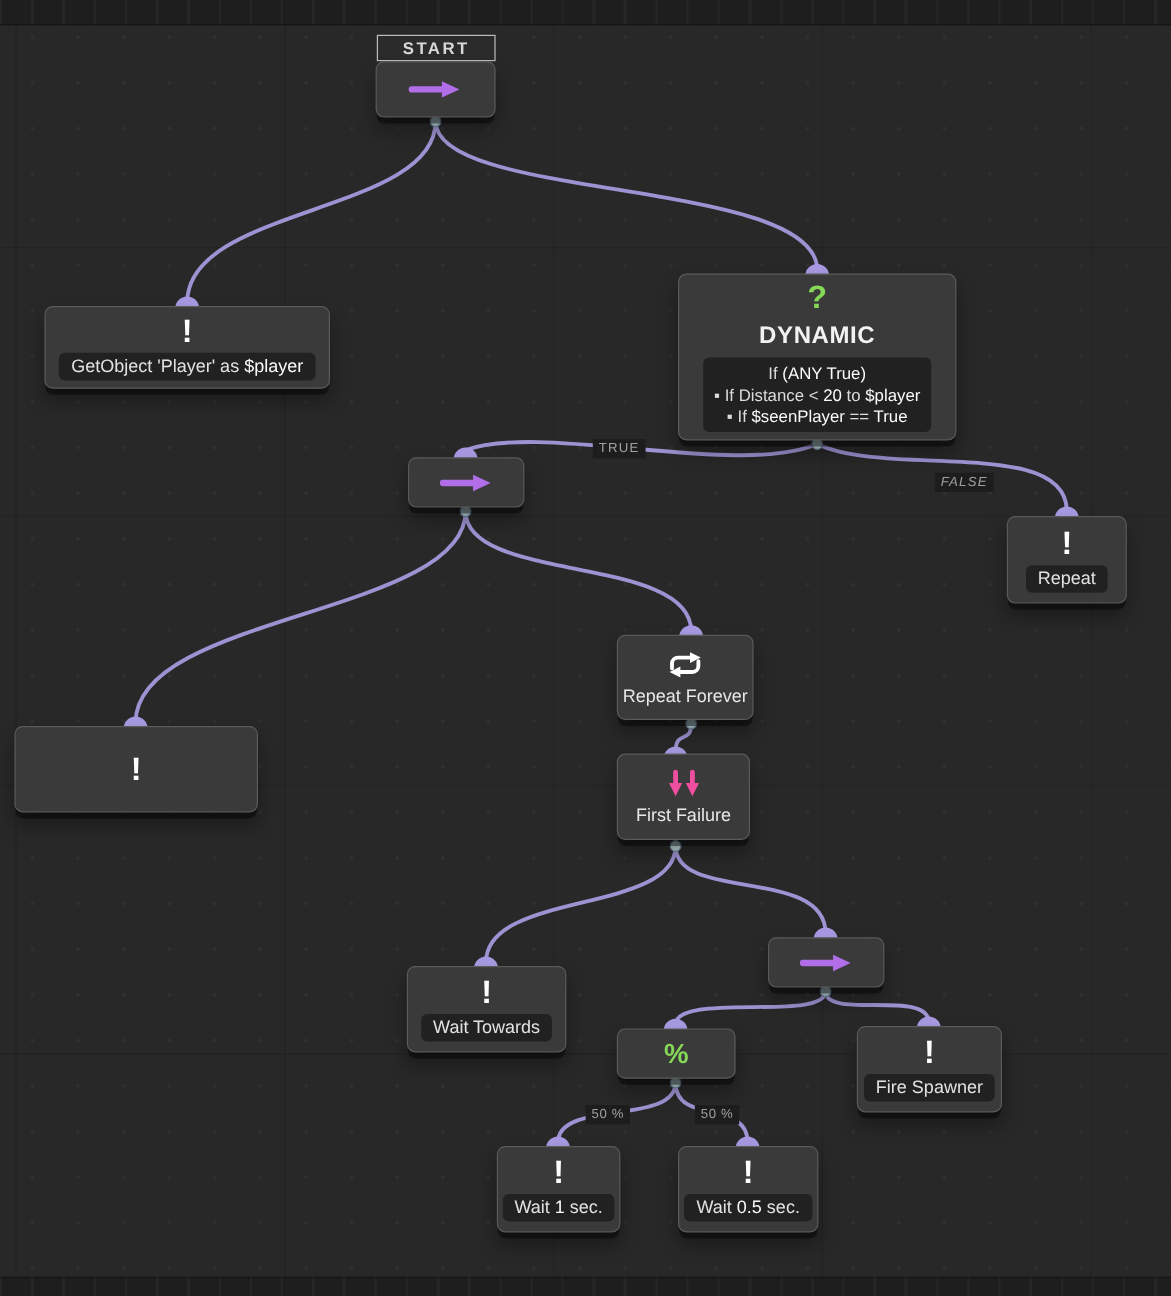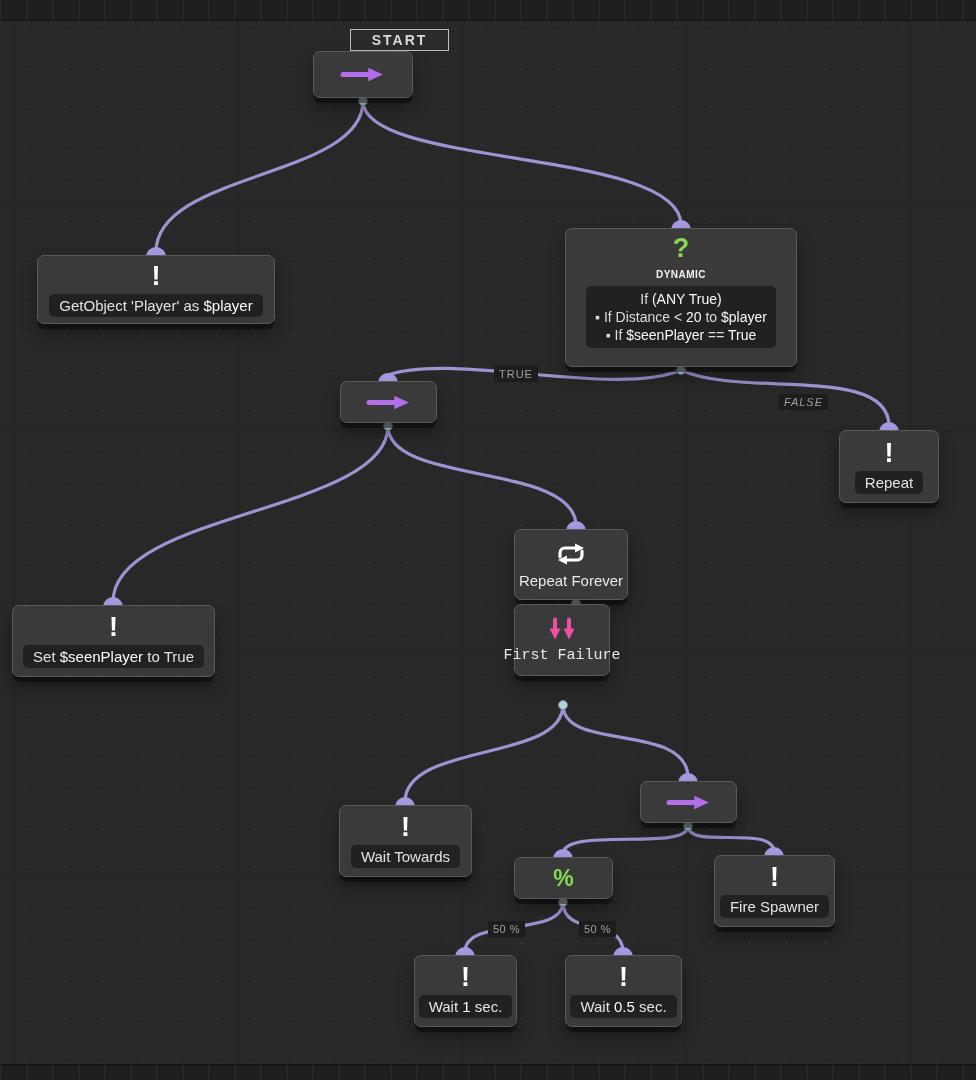"START" .start-label { margin-left: 36px -> none }
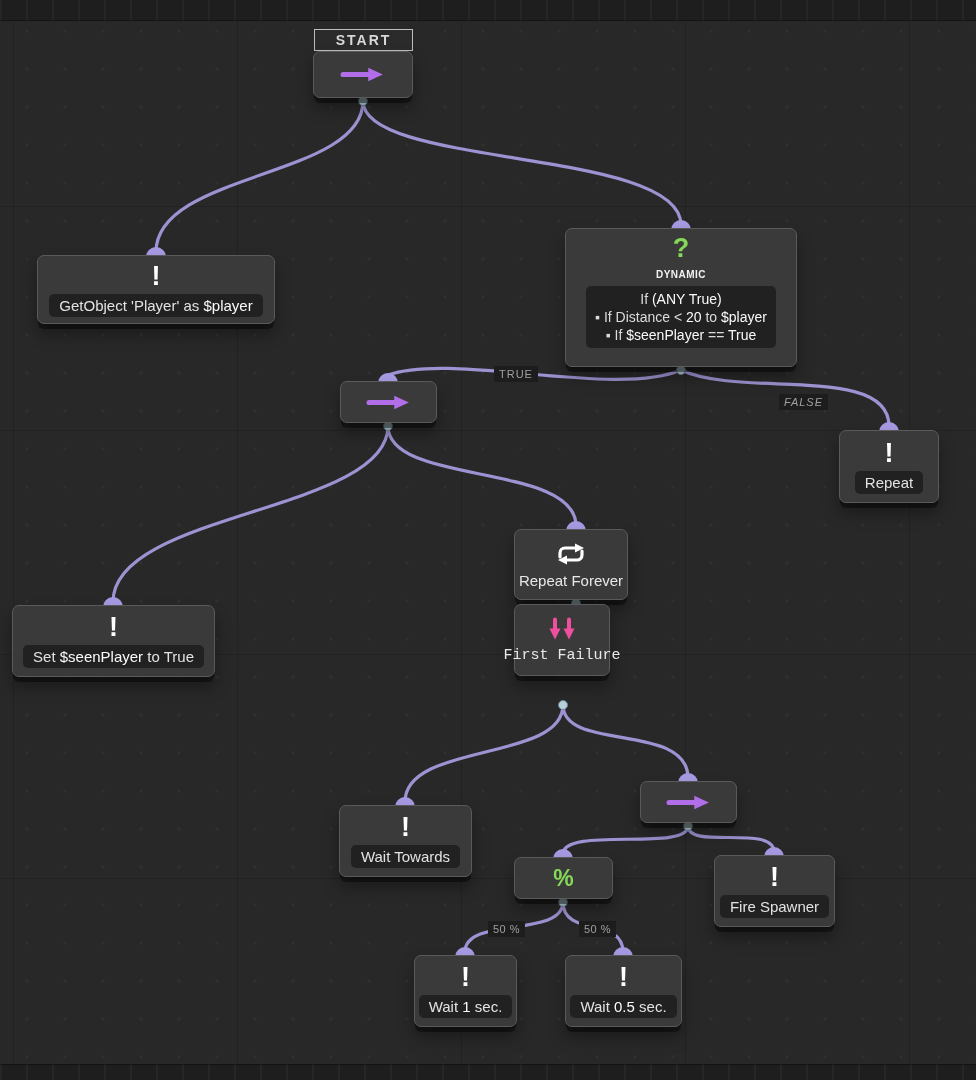"DYNAMIC" .title { font-size: 10px -> 20px }
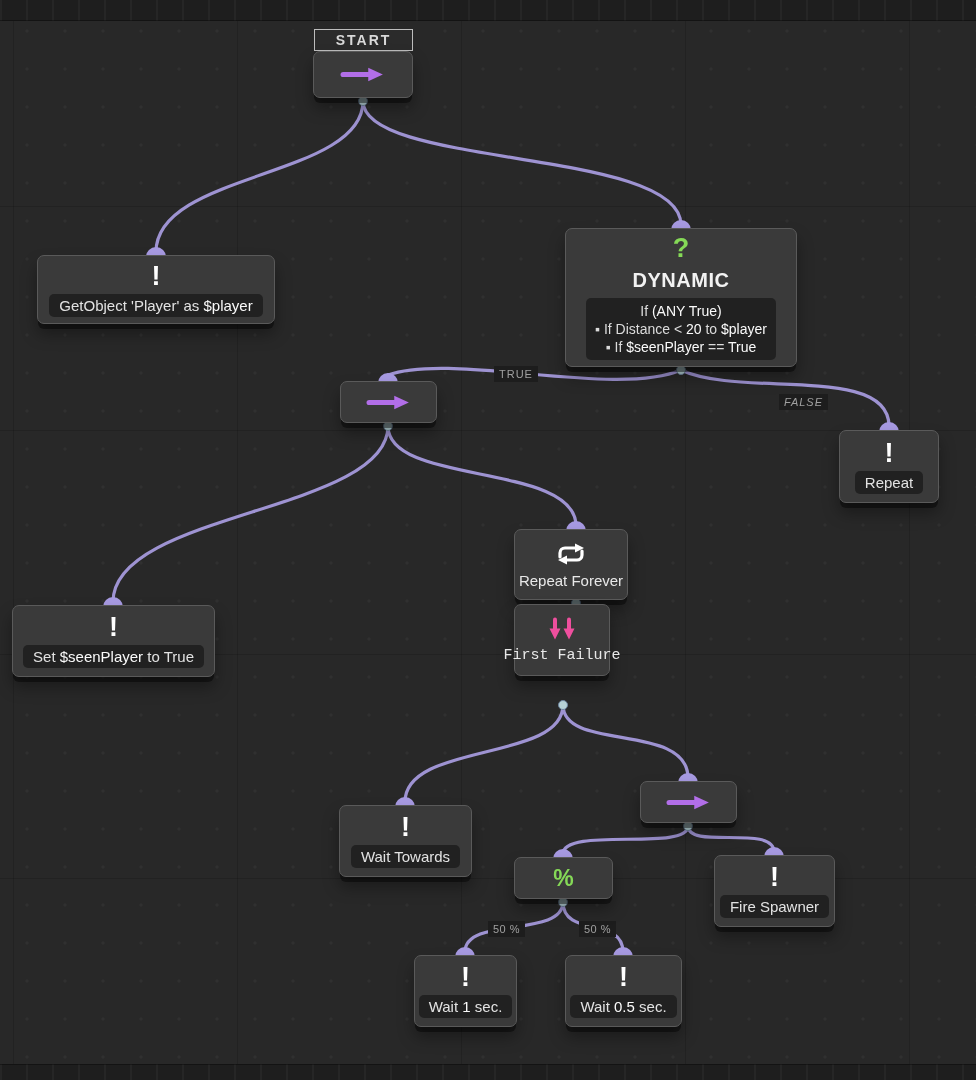"Set $seenPlayer to True" div.subbar { html: <div><span>Set </span><b>$seenPlayer</b><span> to True</span></div> -> none }
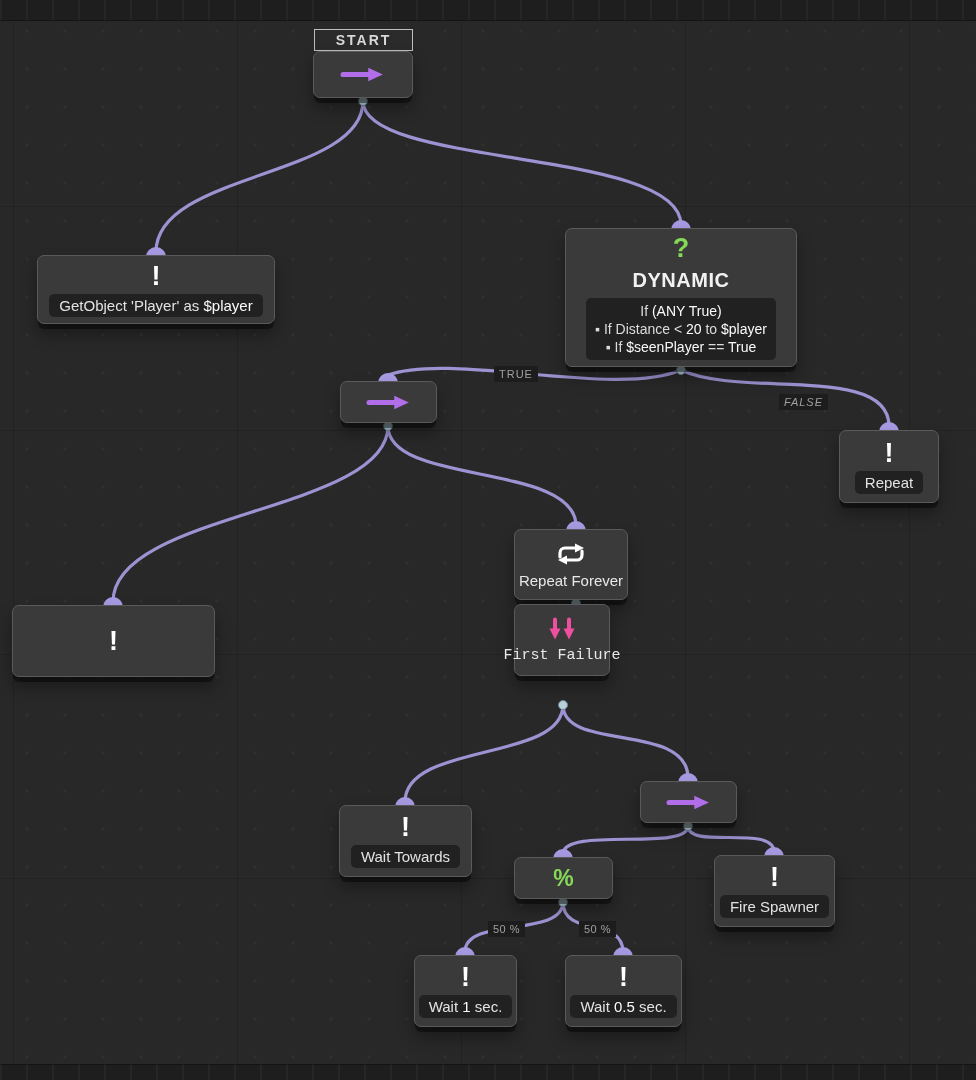"First Failure" div.node { font-family: Liberation Mono, monospace -> none; top: 604px -> 628px; width: 96px -> 111px }
